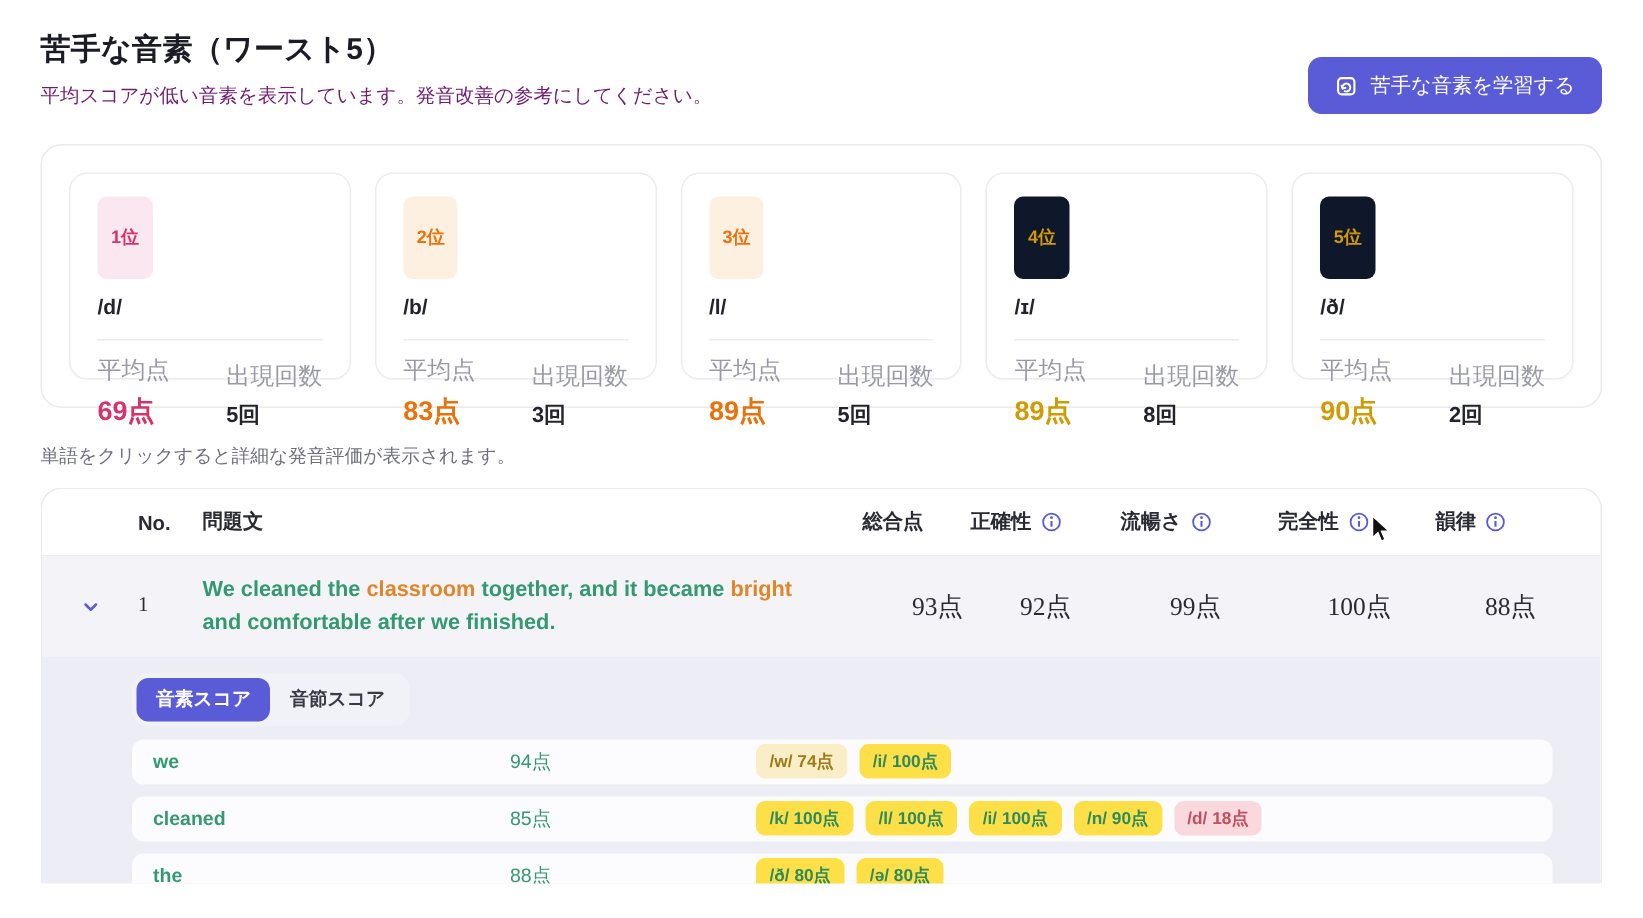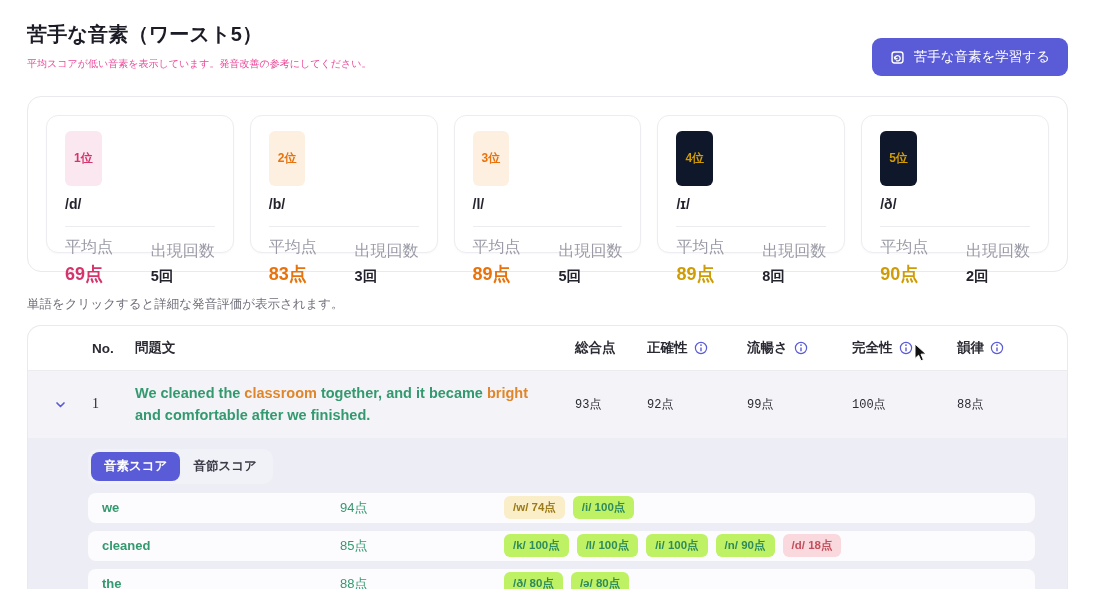"平均スコアが低い音素を表示しています。発音改善の参考にしてください。" .h-sub { color: #ec4899 -> #701a75; font-size: 10px -> 13px }
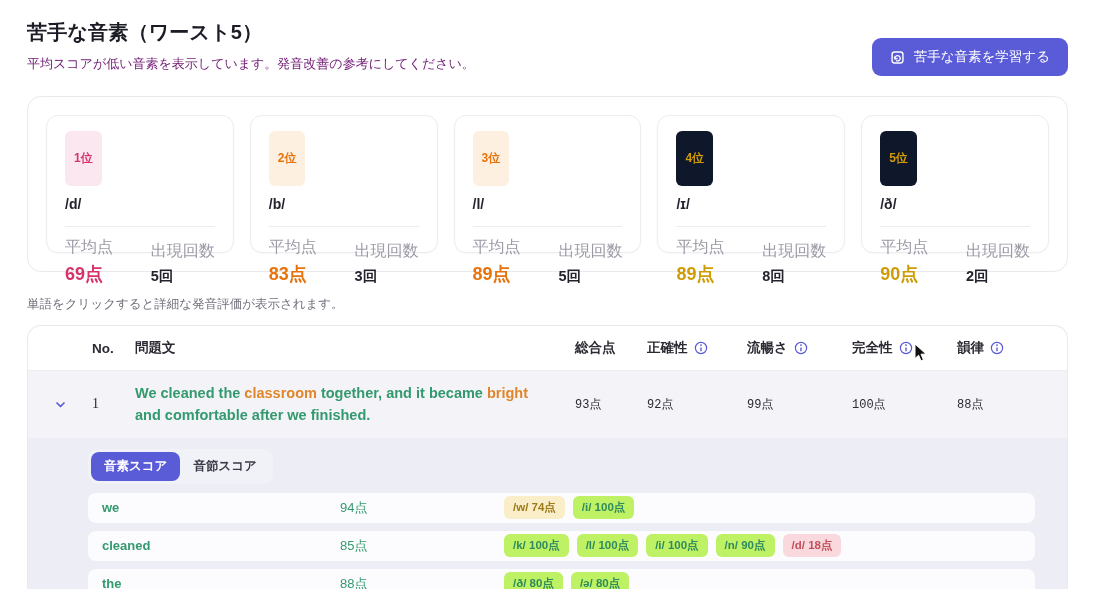"93点" .score-cell { font-family: Liberation Mono, monospace -> Liberation Serif, serif; font-size: 12px -> 17px; margin-left: none -> 33px }
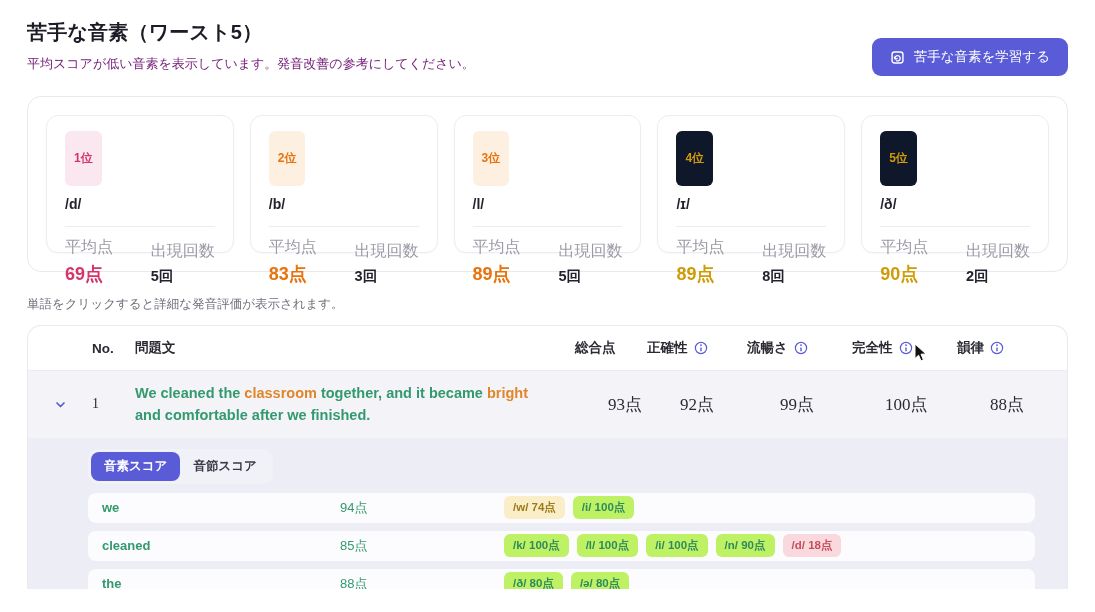"/i/ 100点" .b-green { background: #bef264 -> #fde047 }
